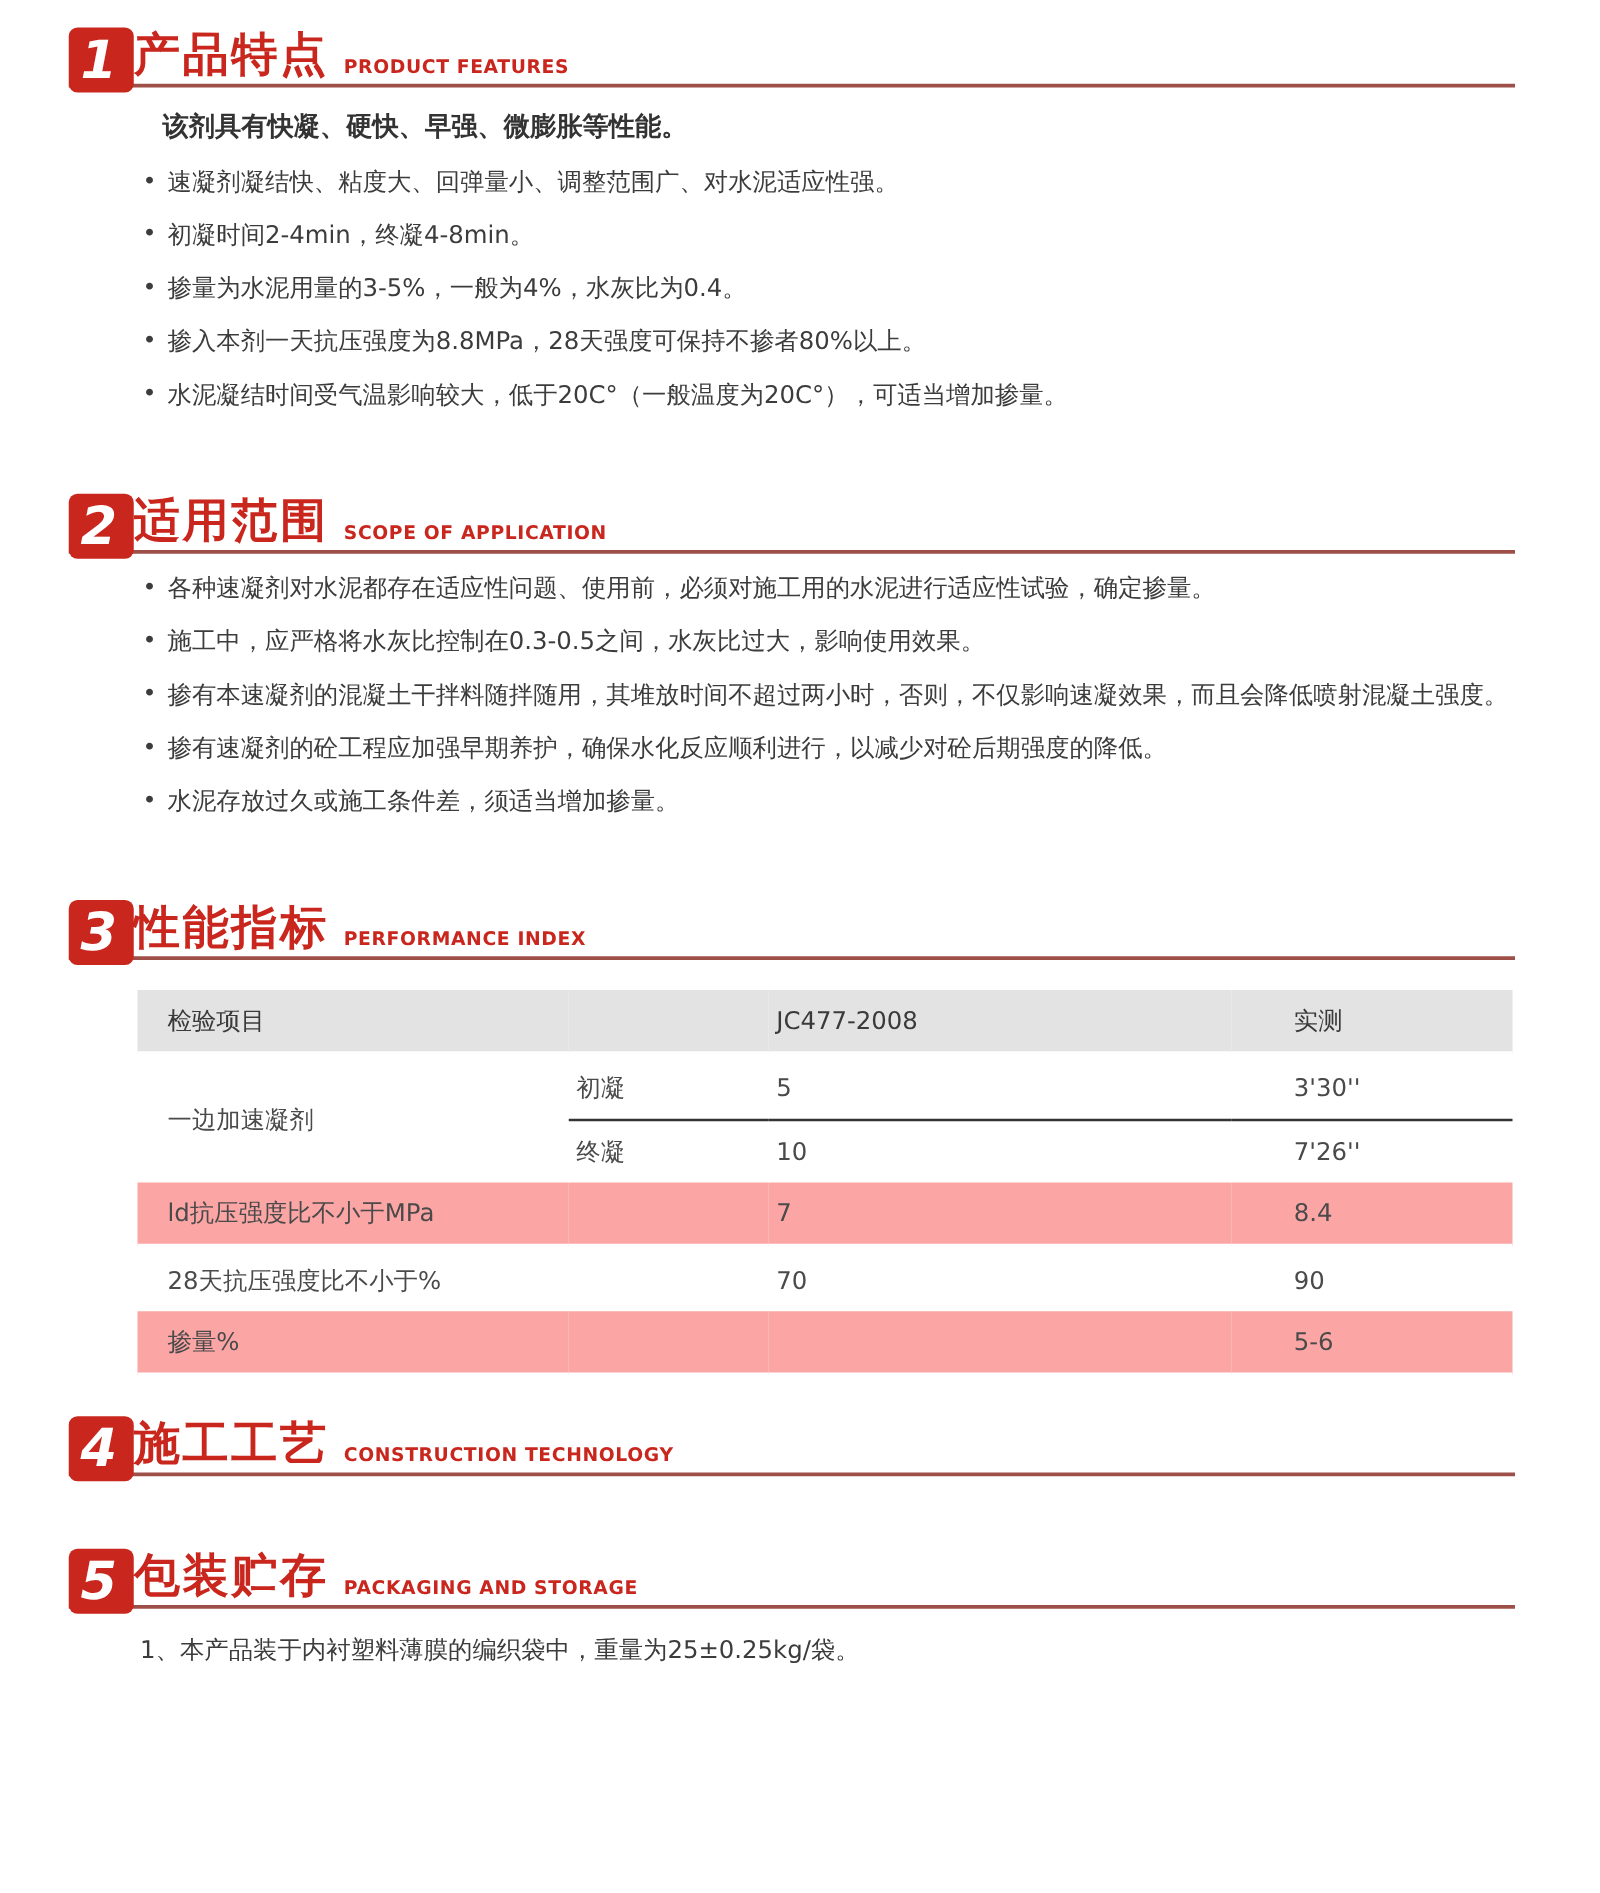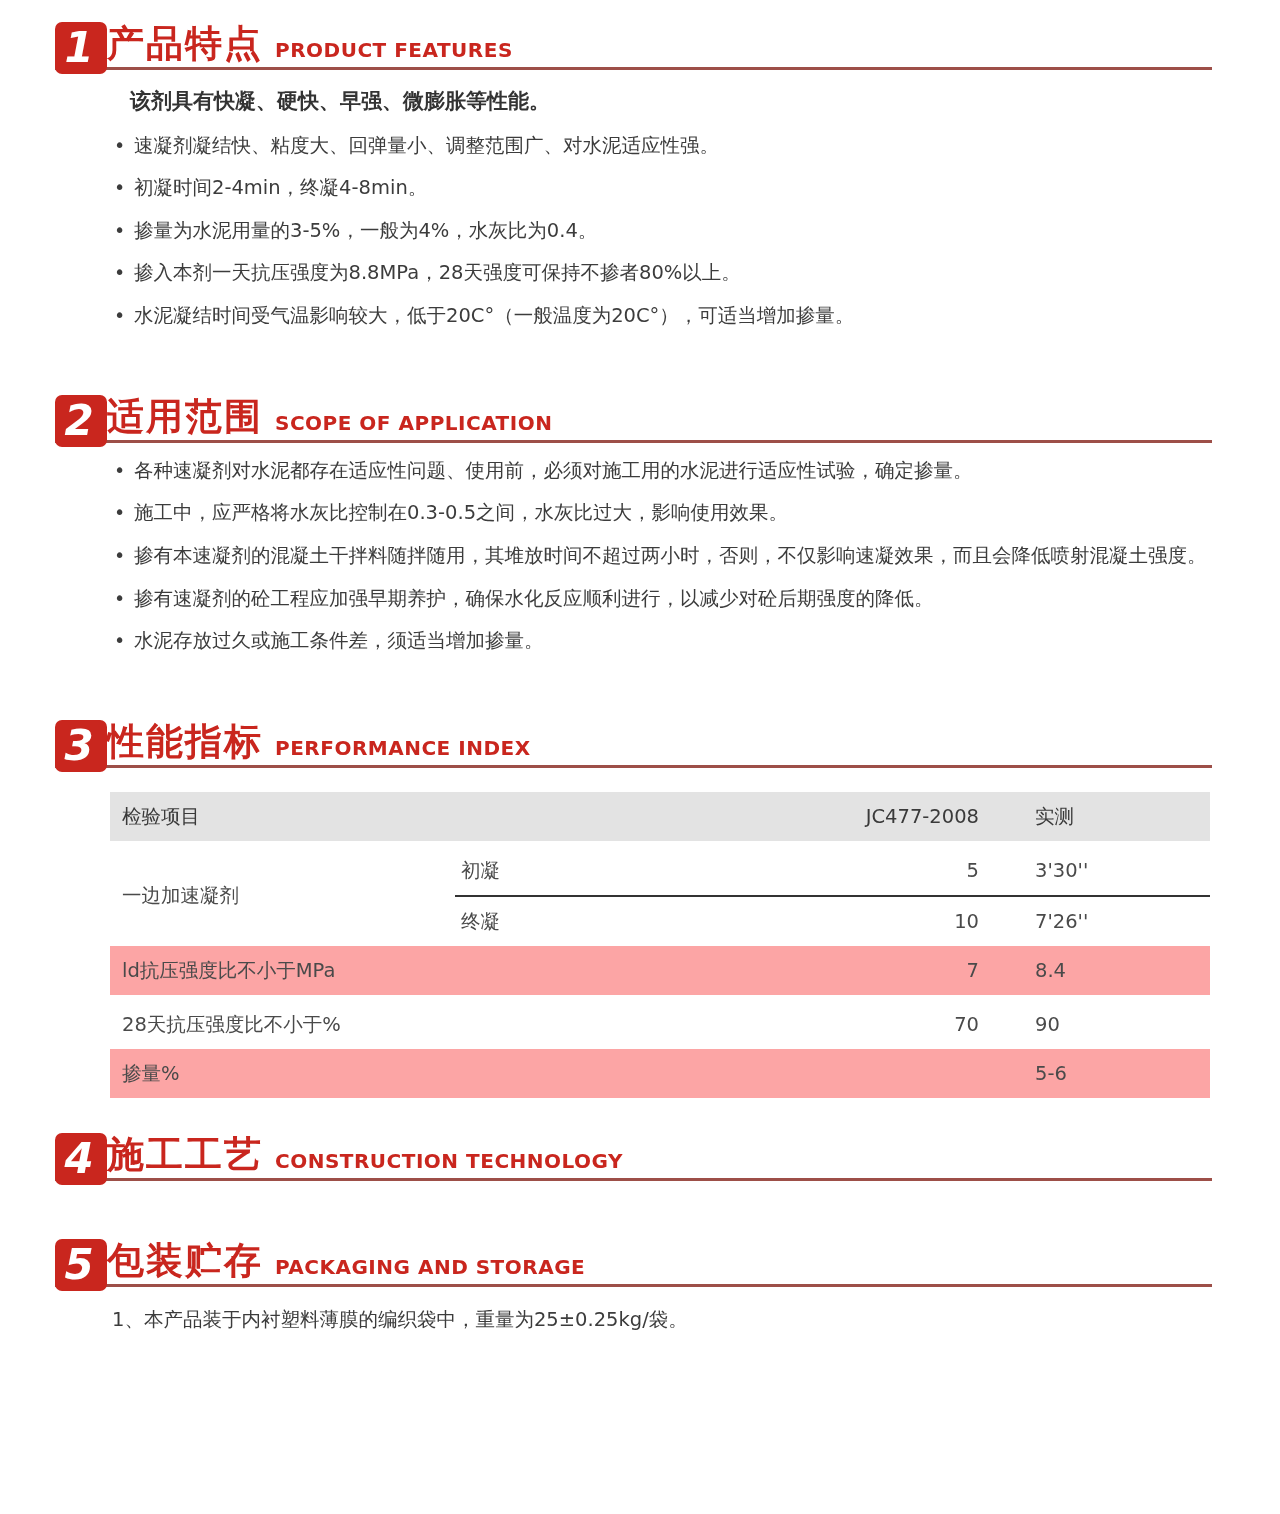"PRODUCT FEATURES" .en-title { font-size: 20px -> 15px }
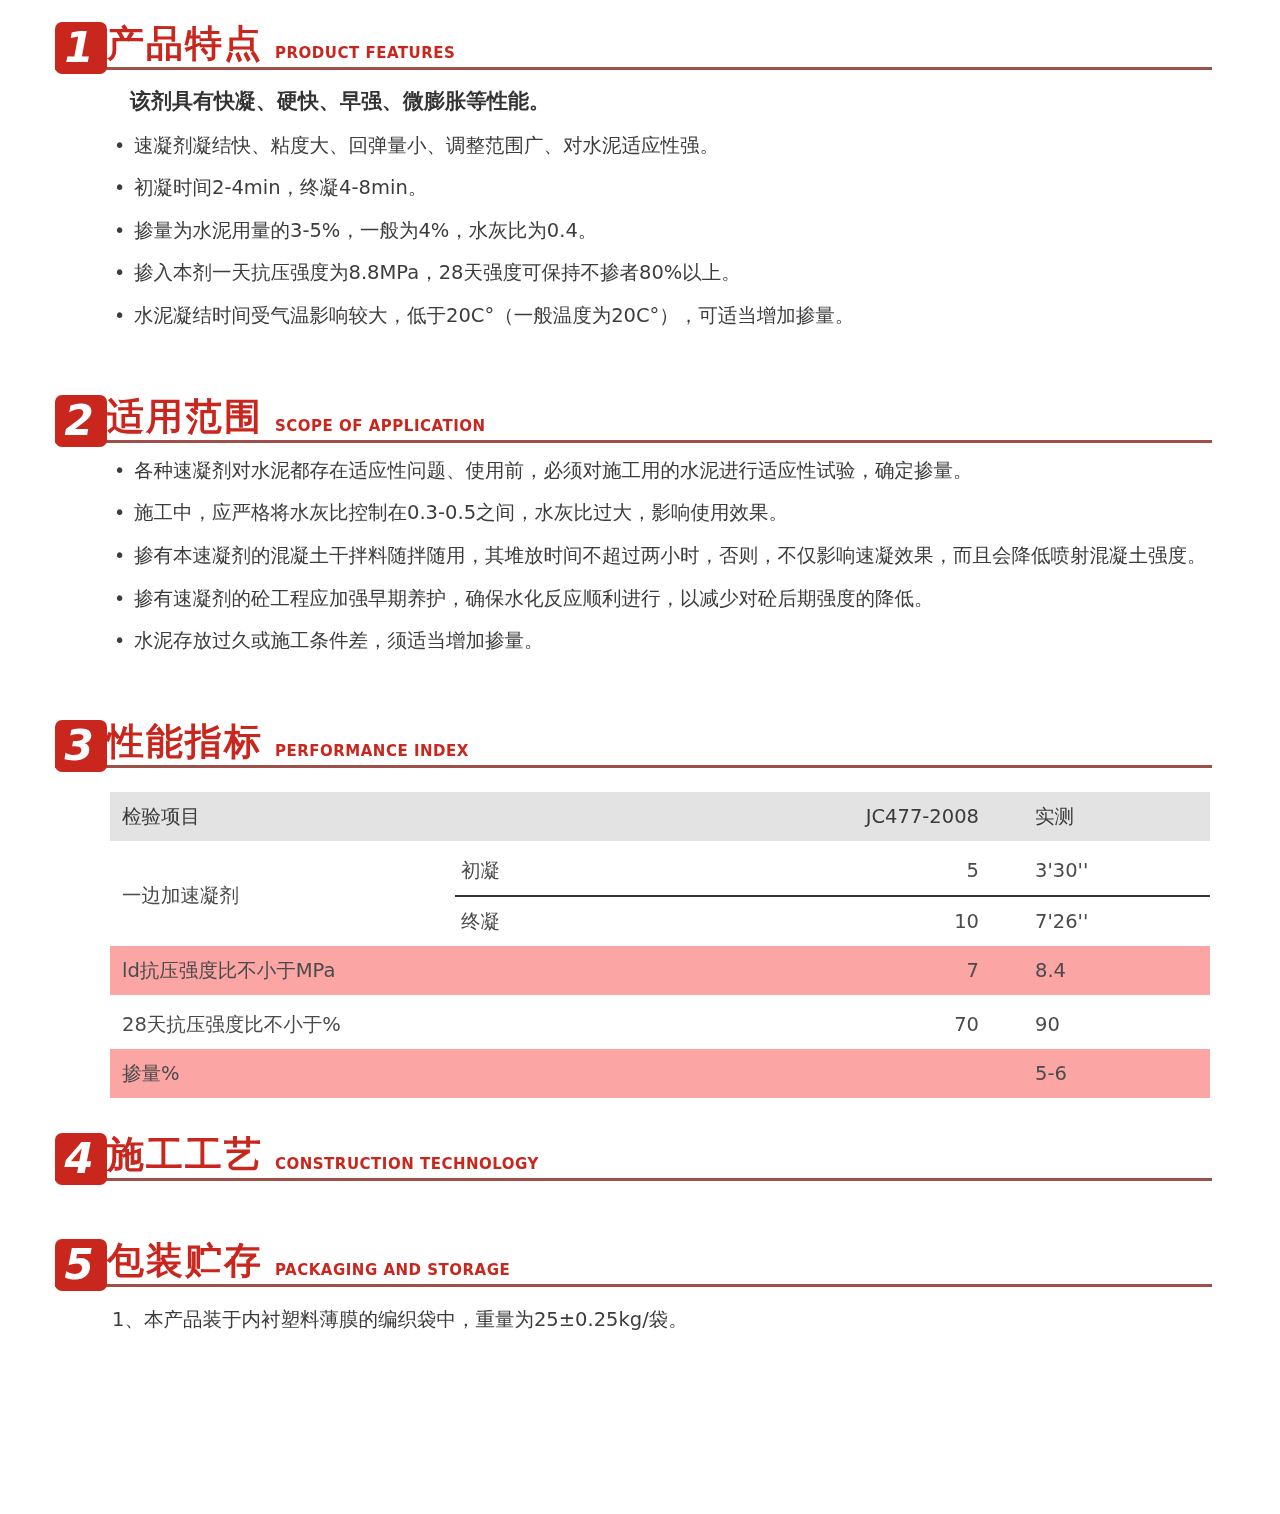"检验项目" table.perf .c-item { padding-left: 12px -> 24px }
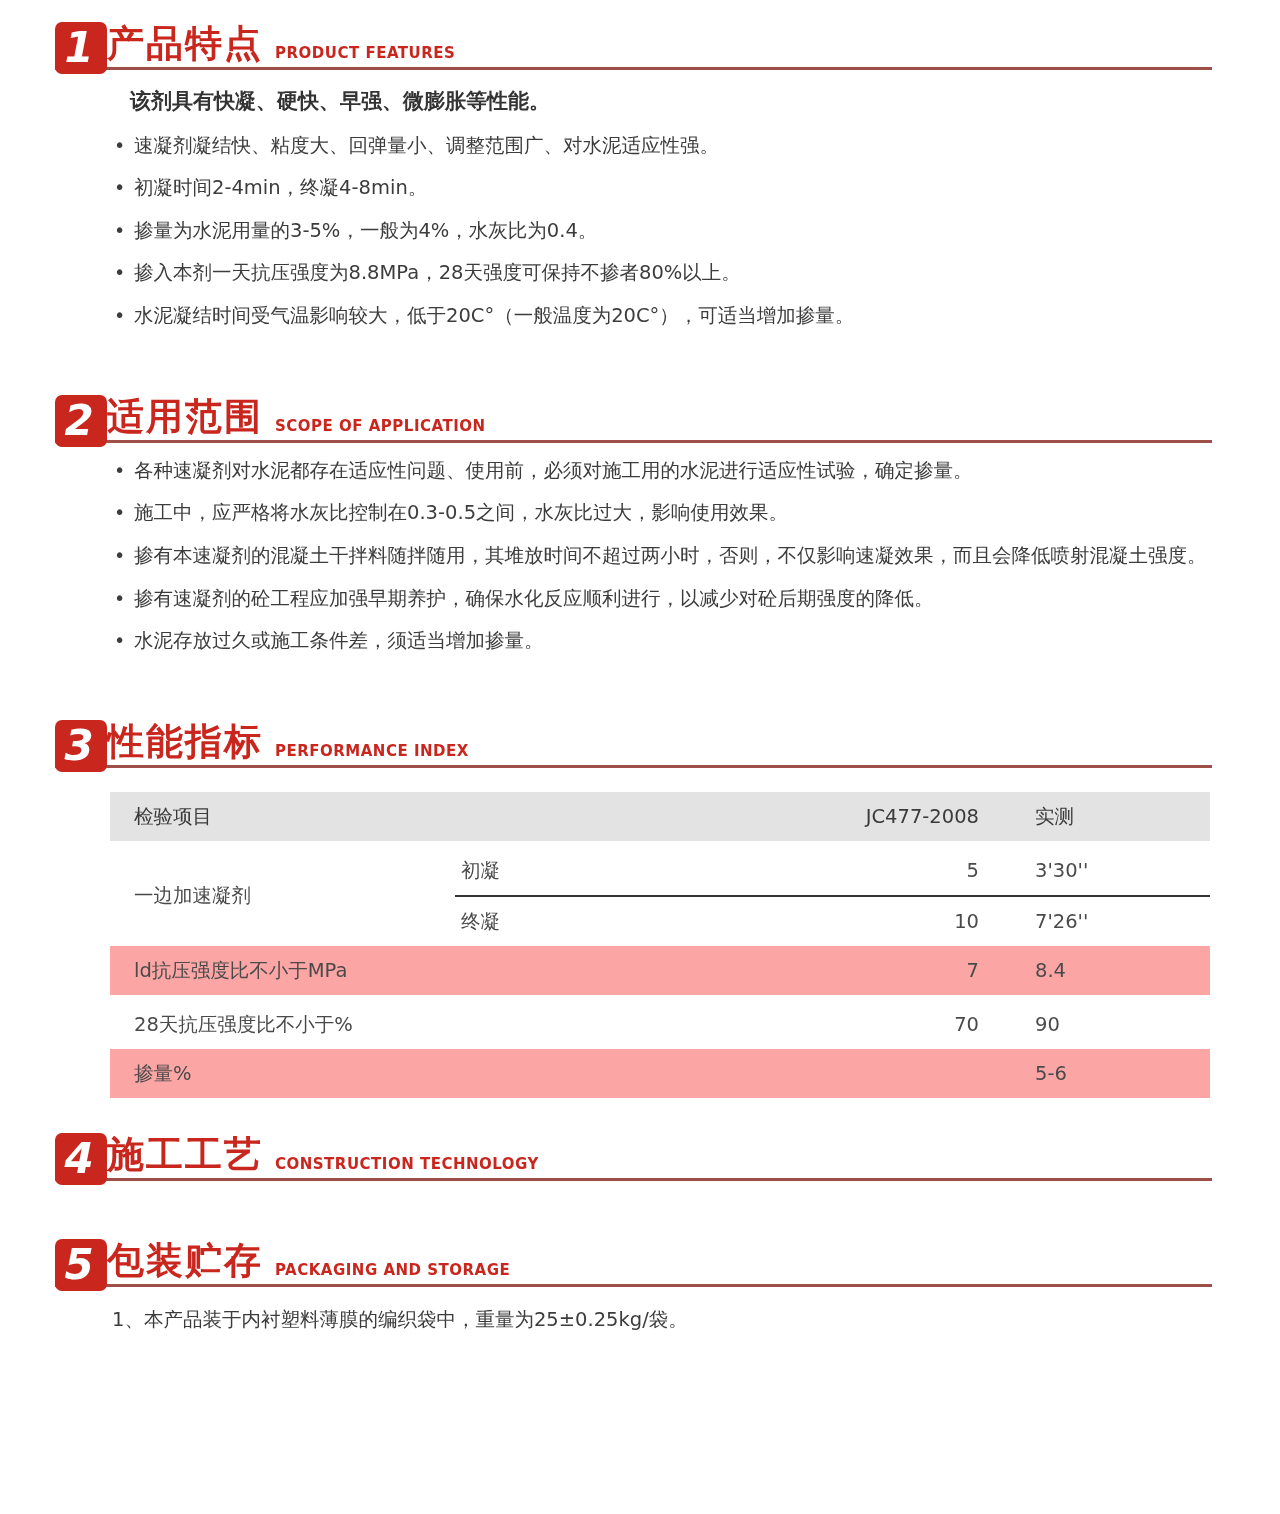"JC477-2008" table.perf .c-std { text-align: right -> left }
